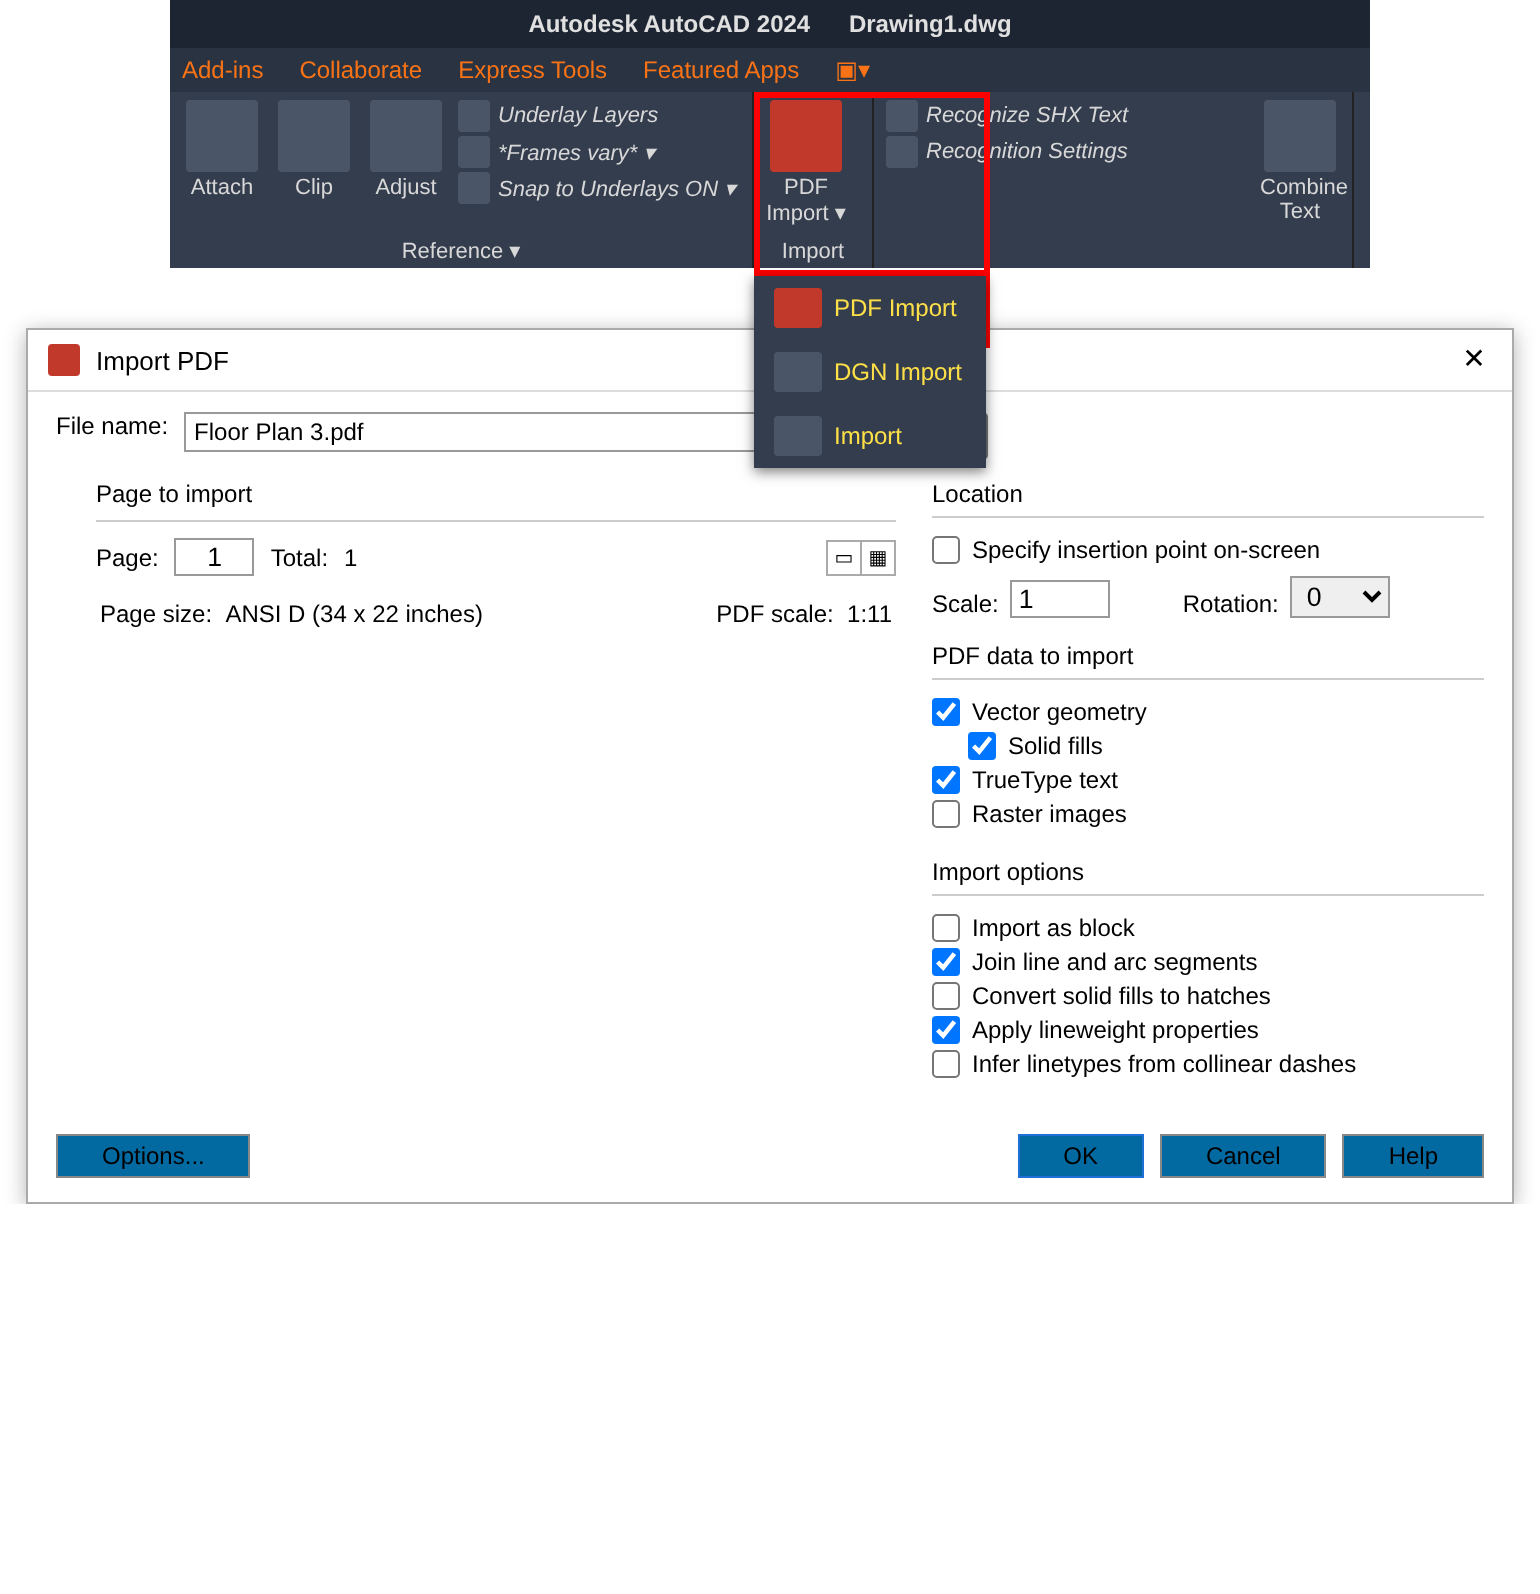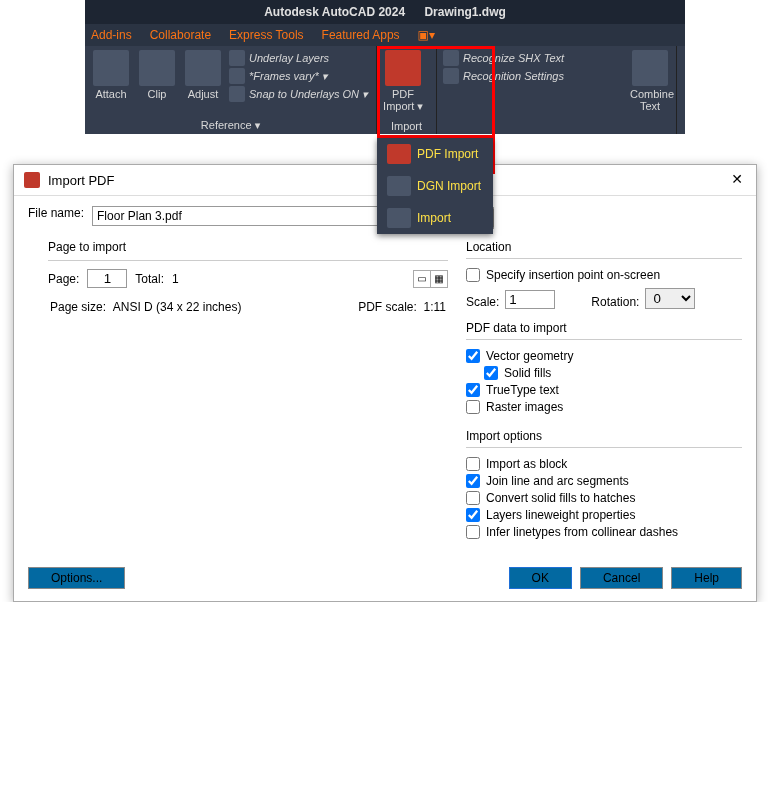"Layers lineweight properties" span { text: Layers -> Apply }
